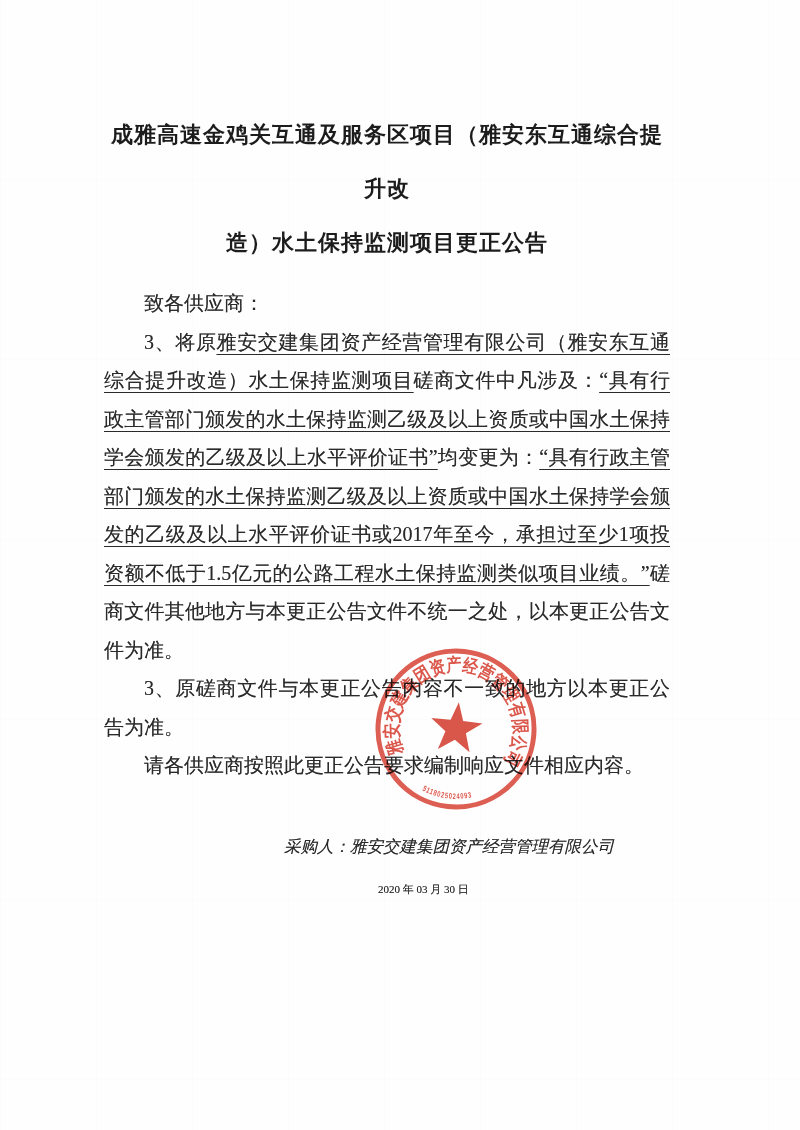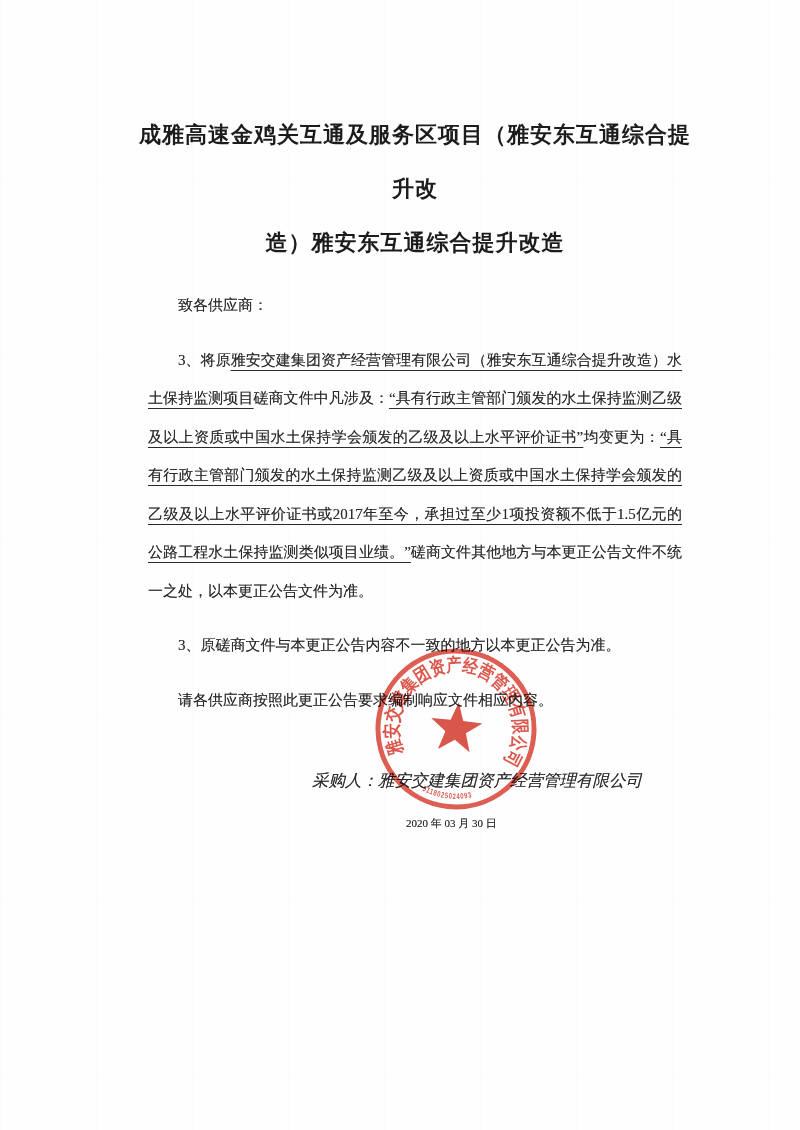"成雅高速金鸡关互通及服务区项目（雅安东互通综合提升改" .content { left: 132px -> 104px }
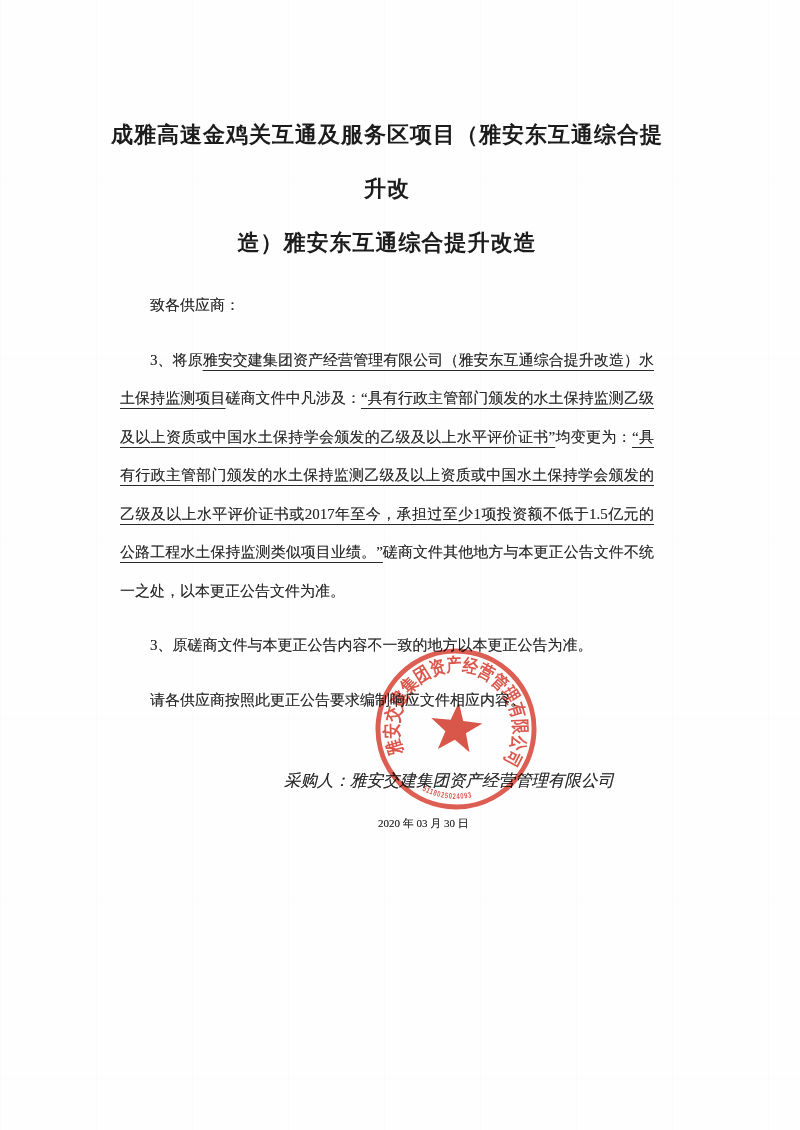"造）雅安东互通综合提升改造" div { text: 雅安东互通综合提升改造 -> 水土保持监测项目更正公告 }
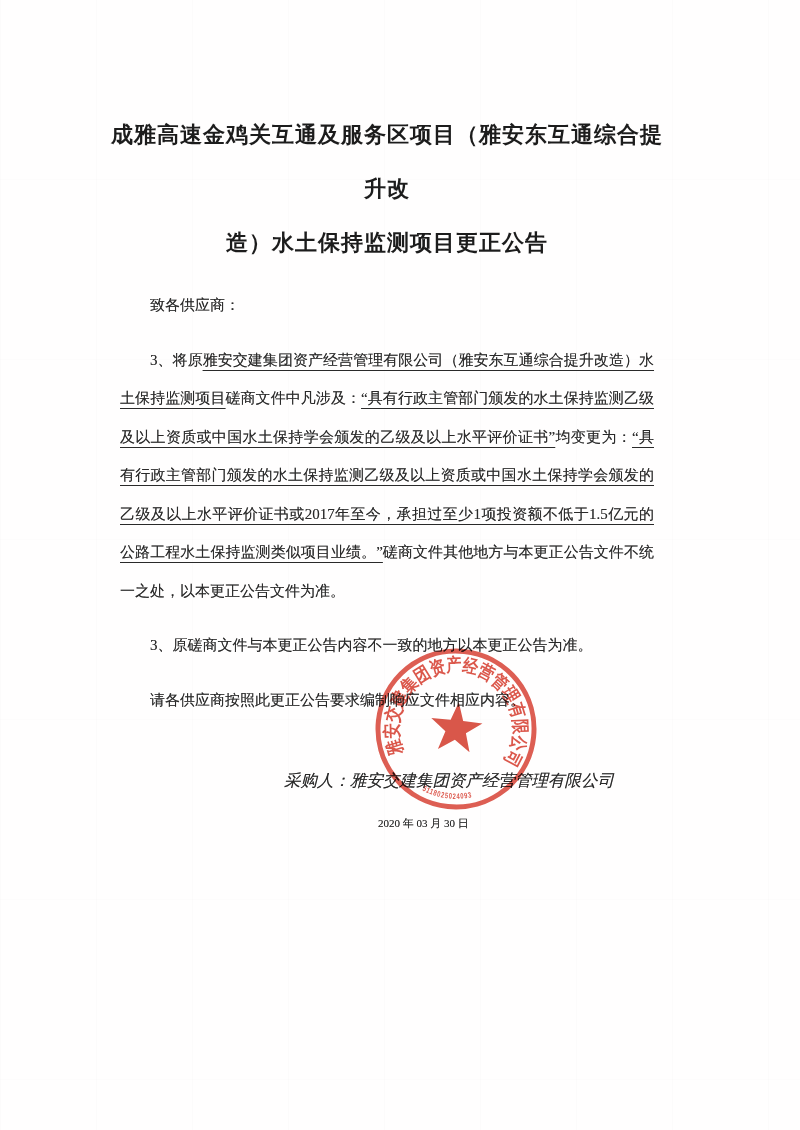"致各供应商：" .body p { font-size: 15px -> 20px; margin: 16px -> 0 }
